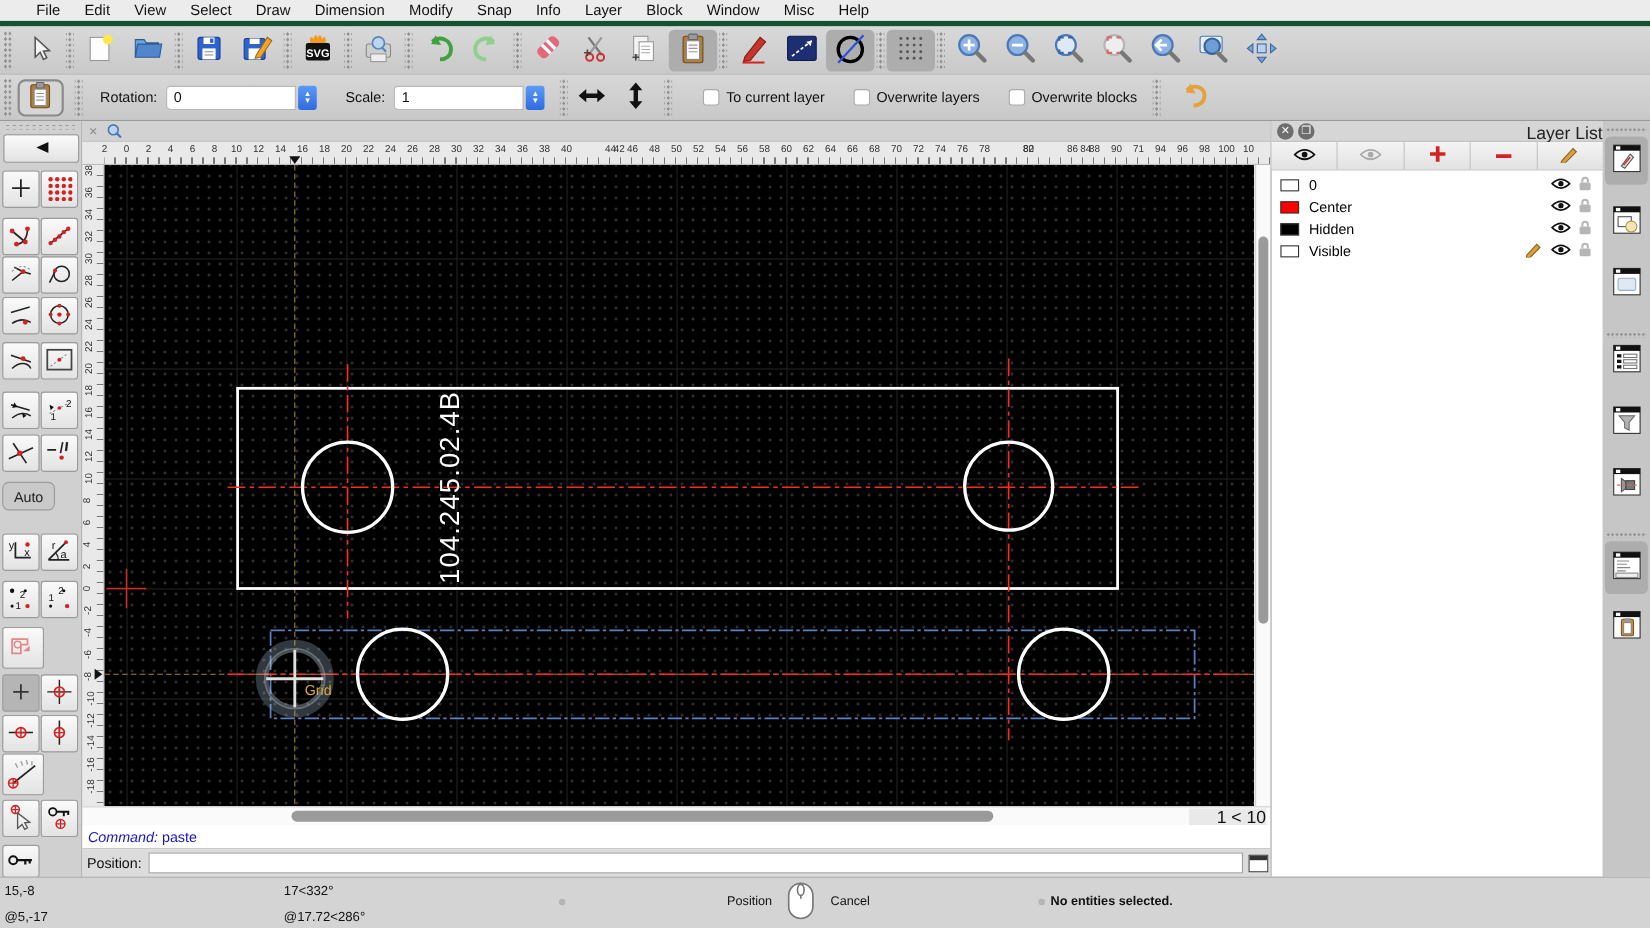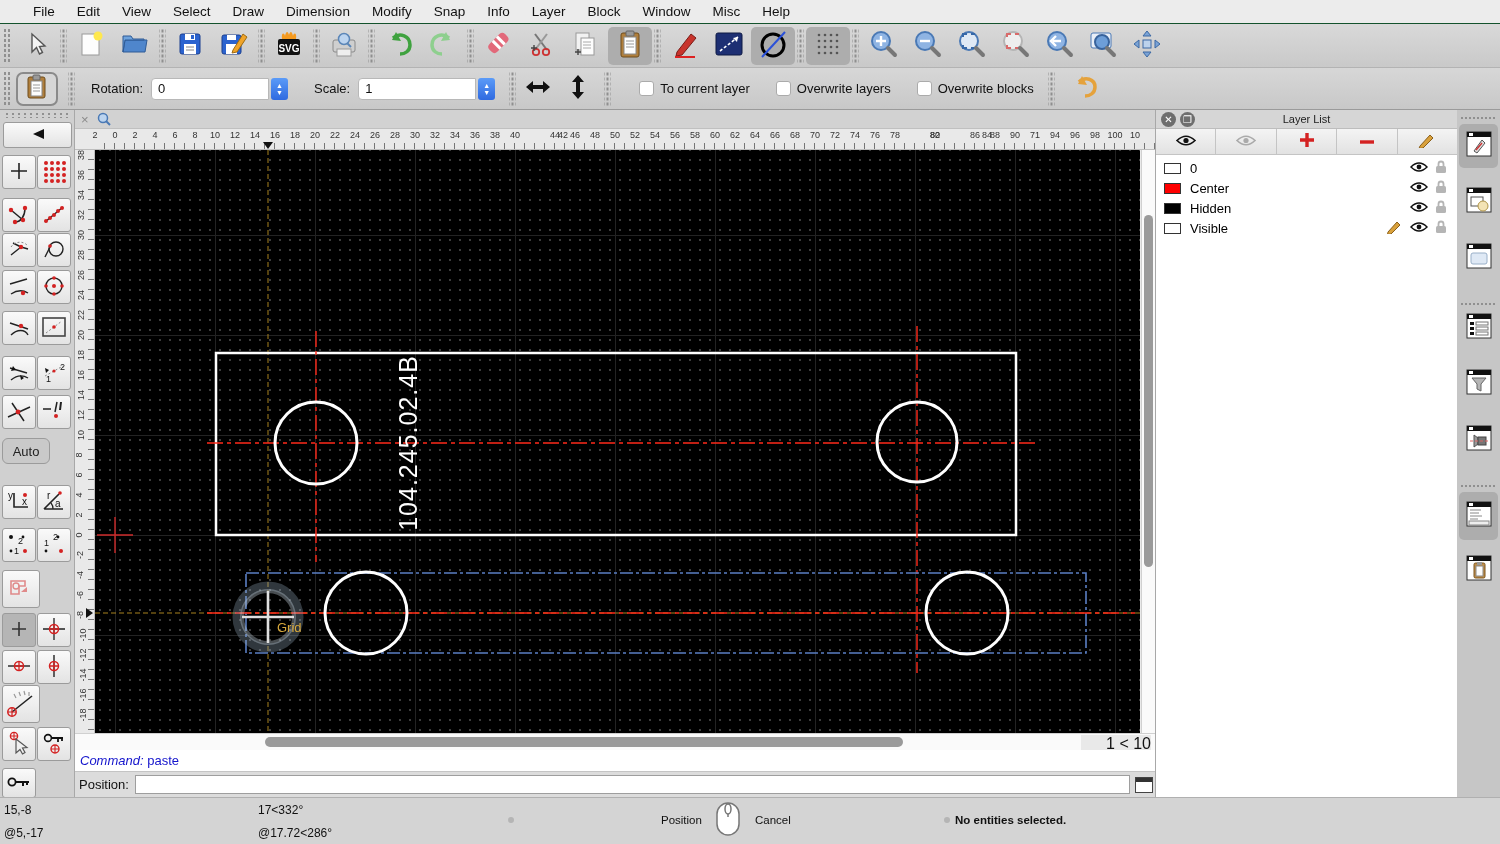"File" #menubar { border-bottom: 1px solid #14532d -> 5px solid #14532d }
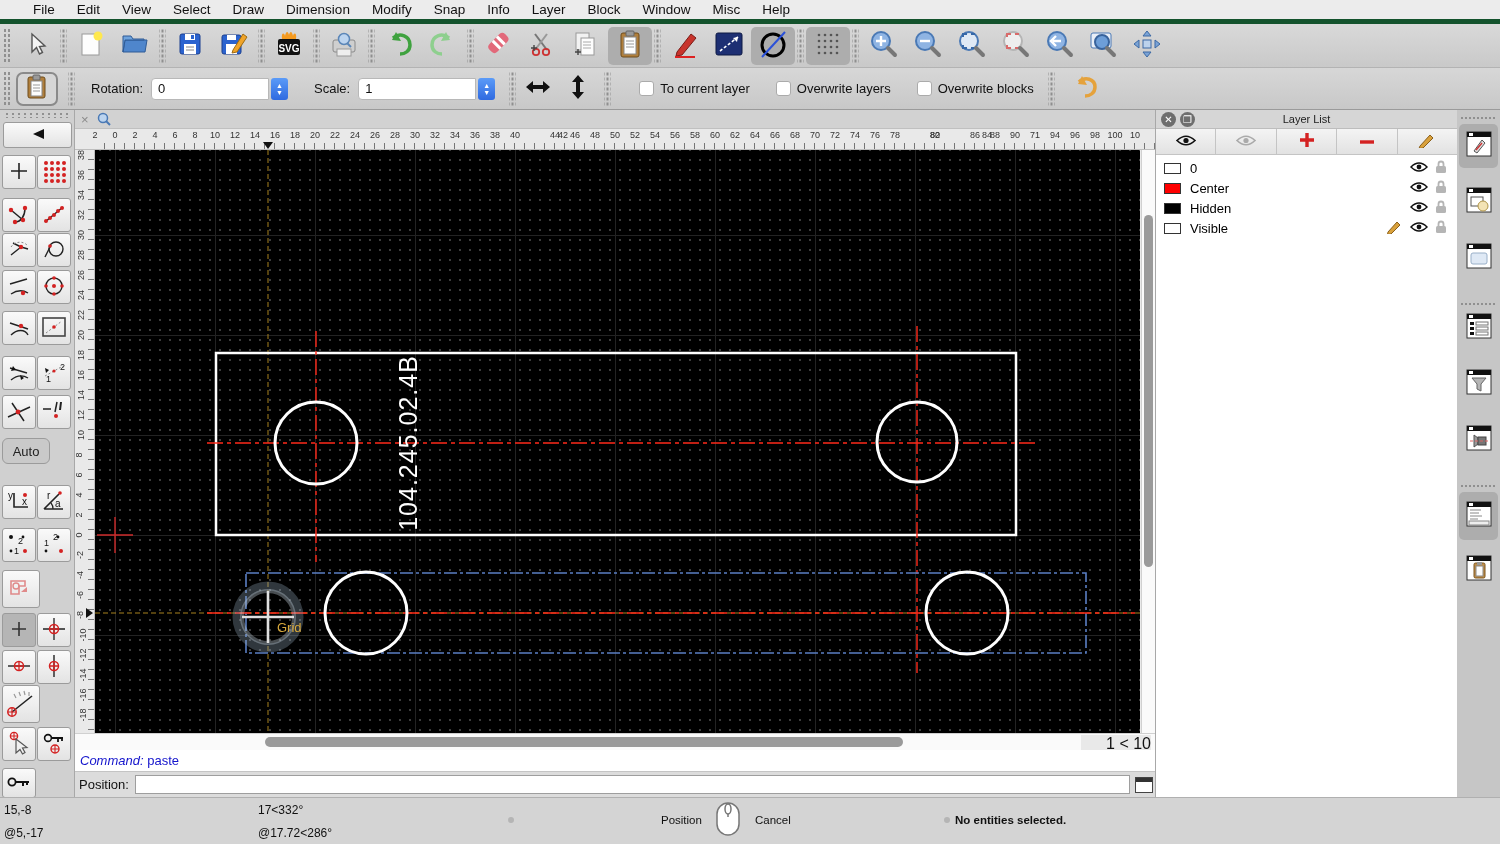"Layer List" #layer-title { font-size: 11px -> 16px; text-align: center -> right }
